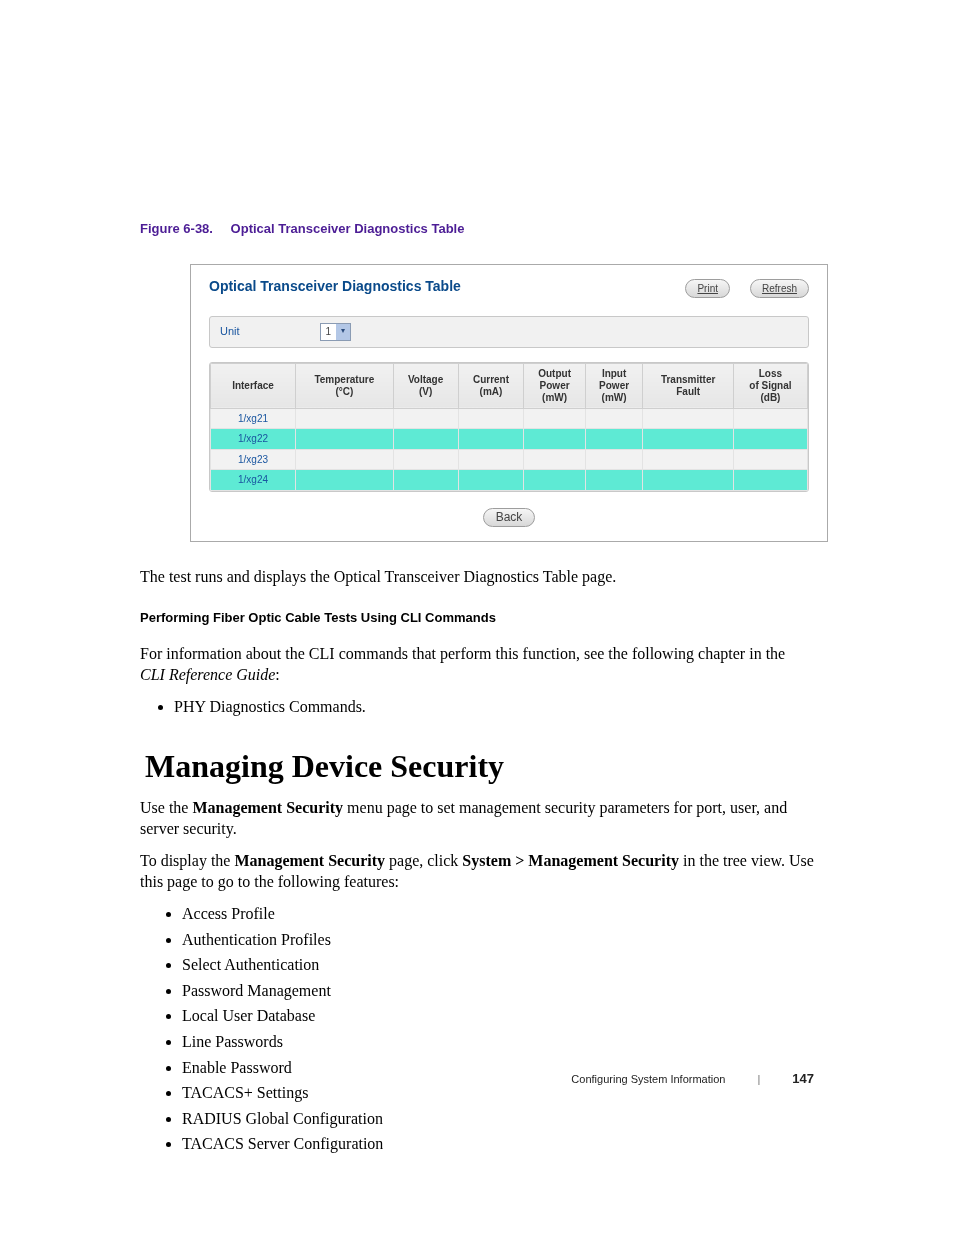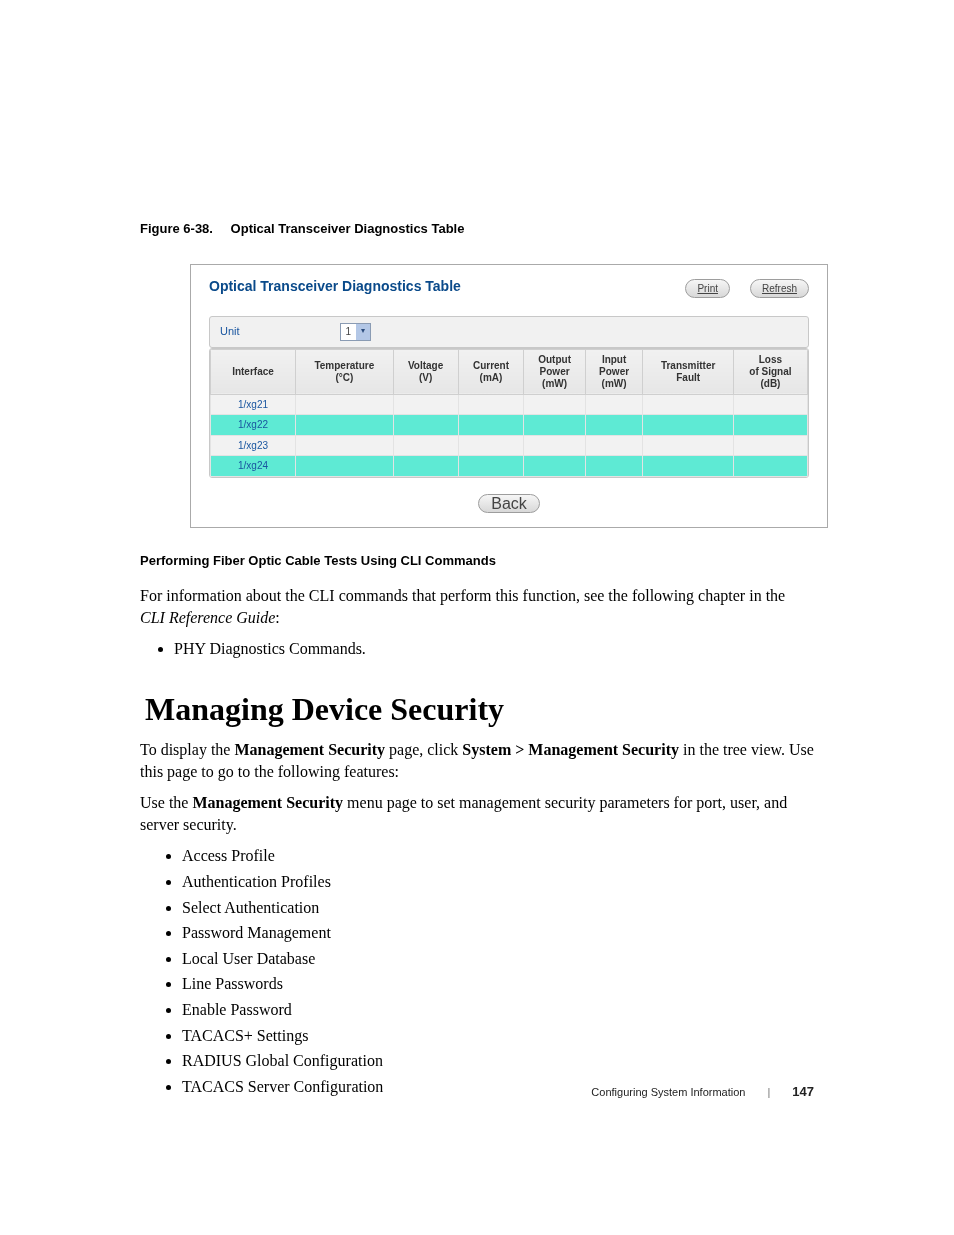"Figure 6-38. Optical Transceiver" .figcap { color: #000000 -> #4c1d95 }
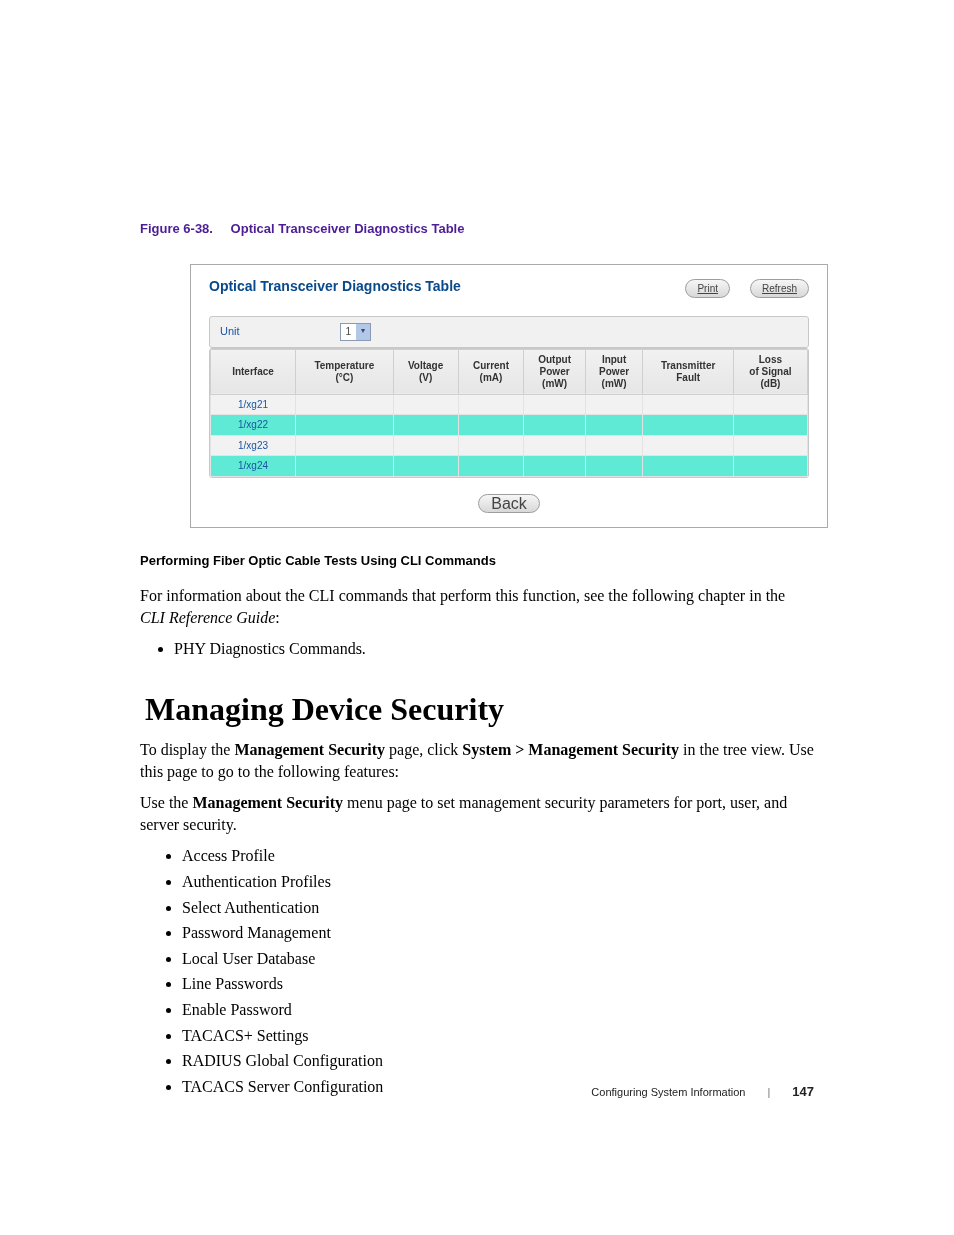"Unit" .panel { gap: 100px -> 80px; margin-bottom: none -> 14px }
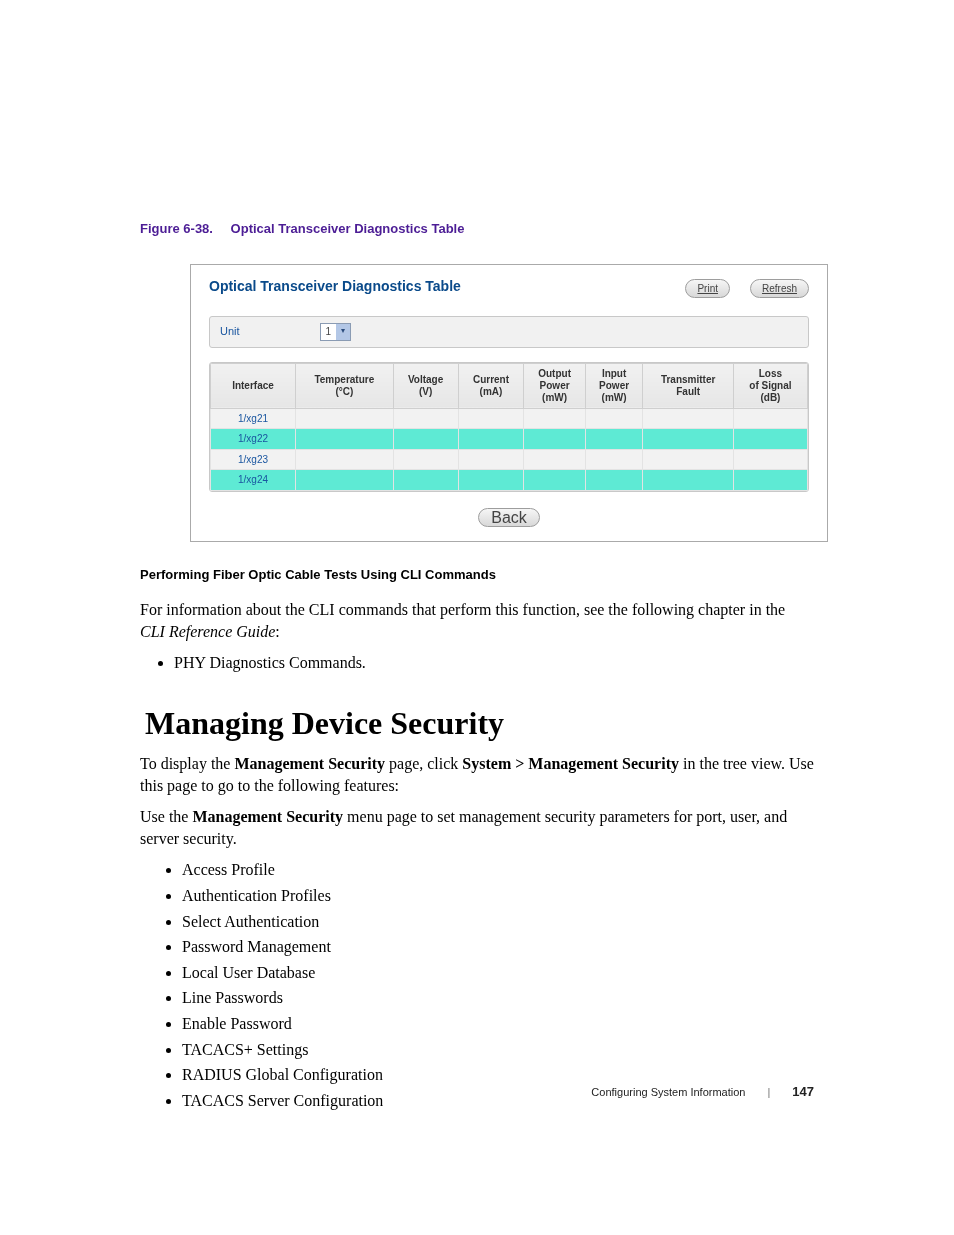"Back" .back-btn { font-size: 16px -> 12px }
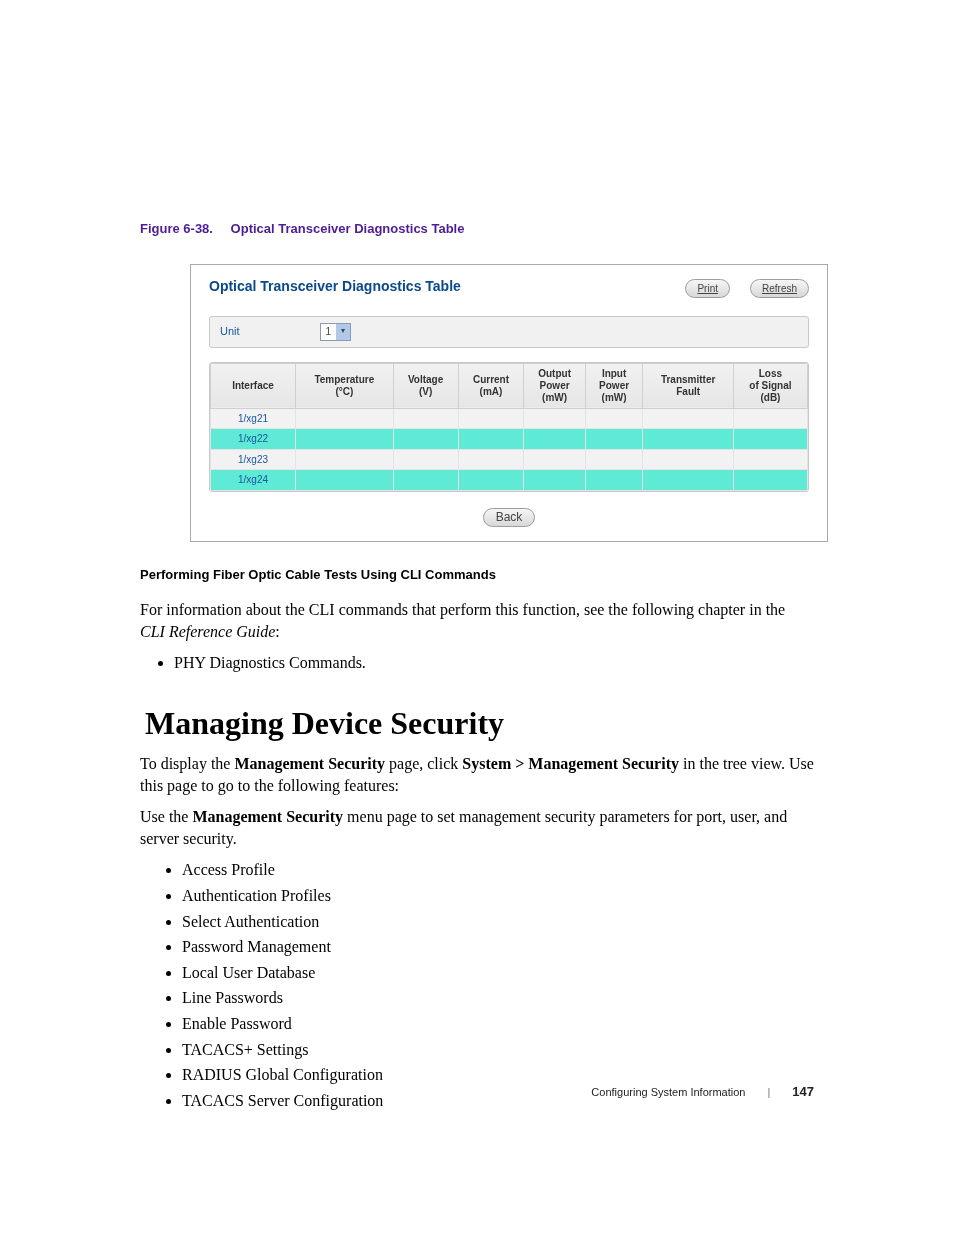"The test runs and displays" p { html: none -> <p>The test runs and displays the Optical Transceiver Diagnostics Table page.</p> }
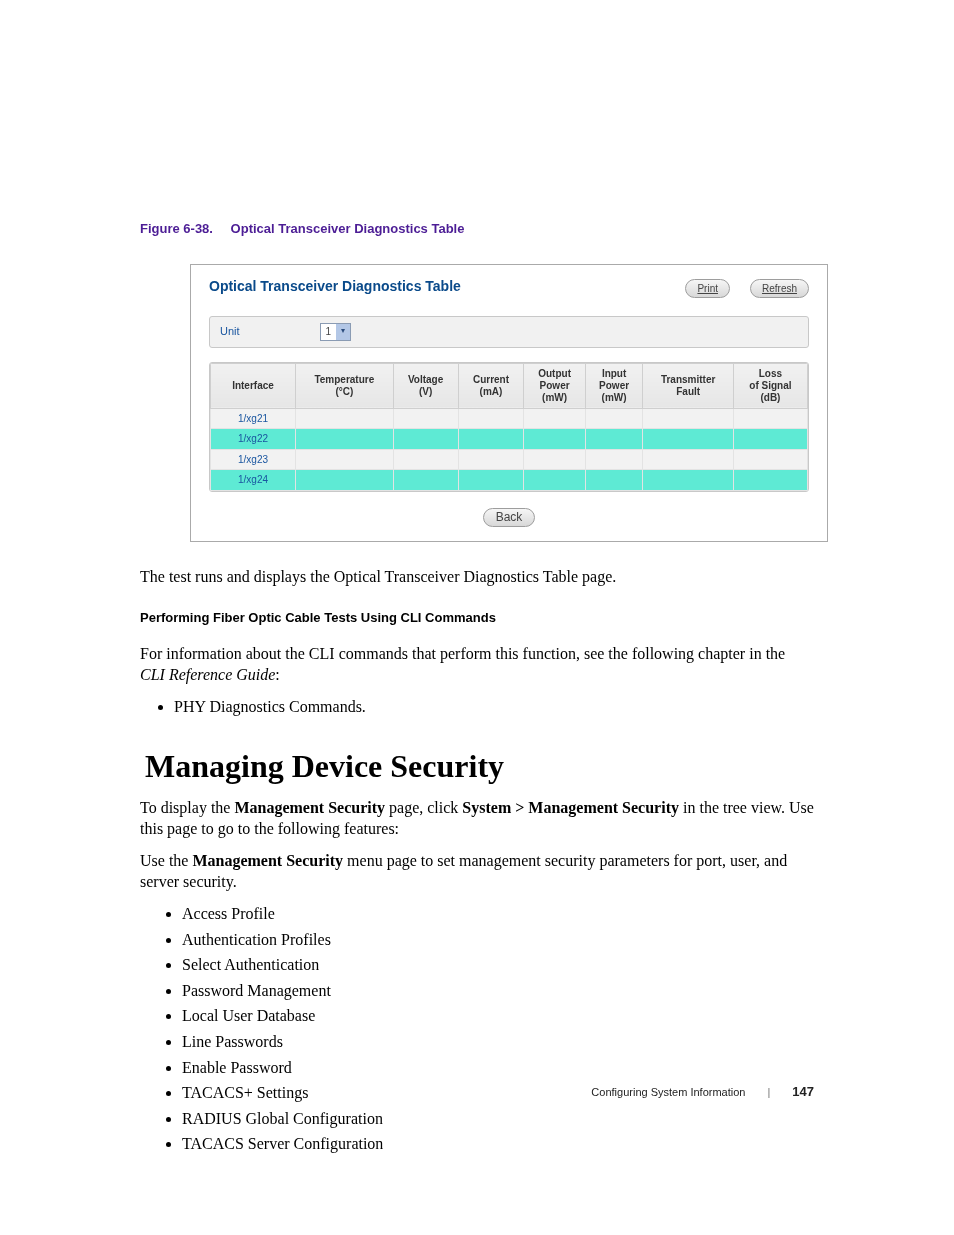"To display the Management Security" p { order: before "Use the Management Security menu" -> after "Use the Management Security menu" }
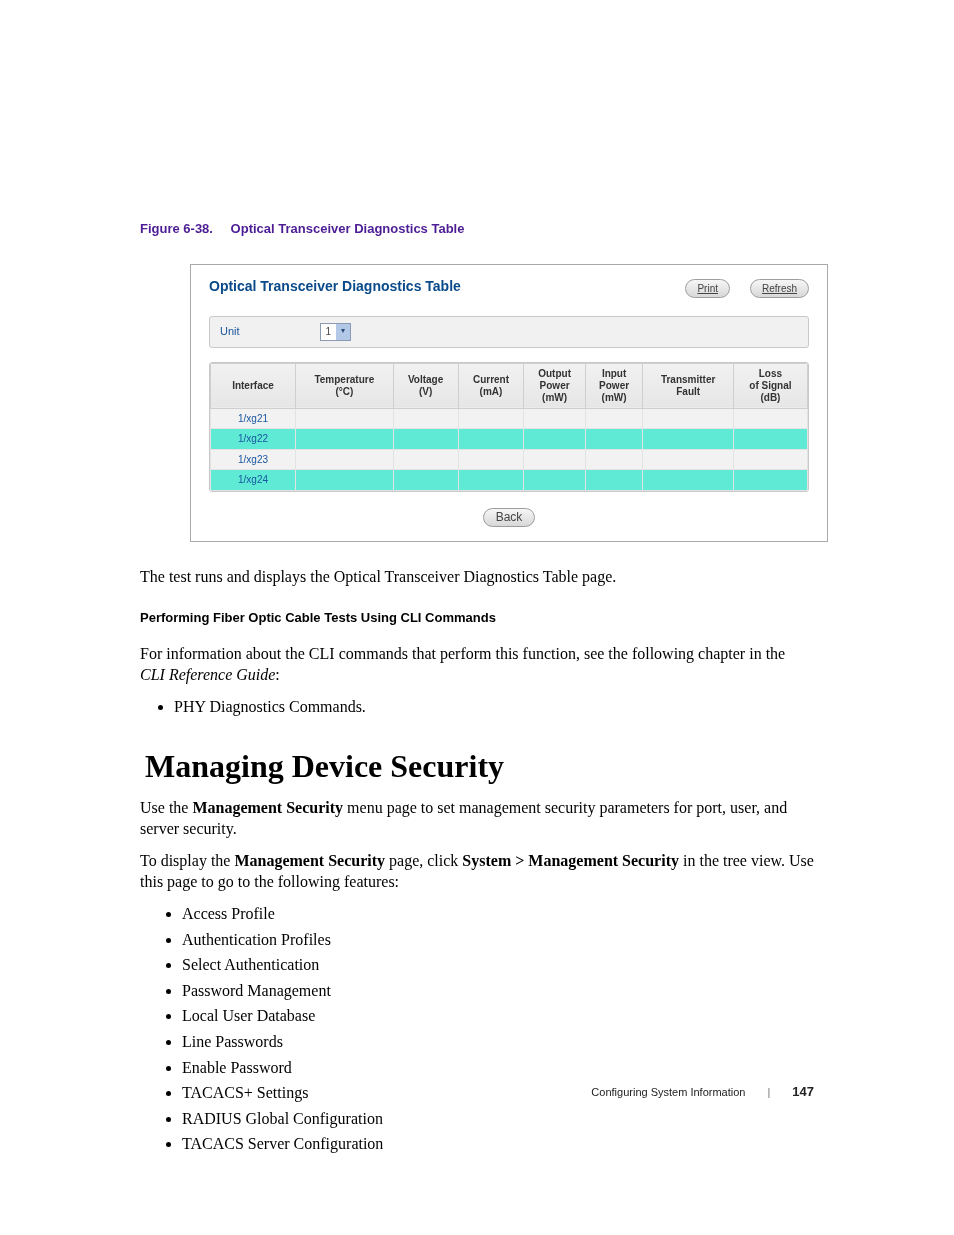"Configuring System Information" .footer { bottom: 134px -> 147px; gap: 22px -> 32px }
